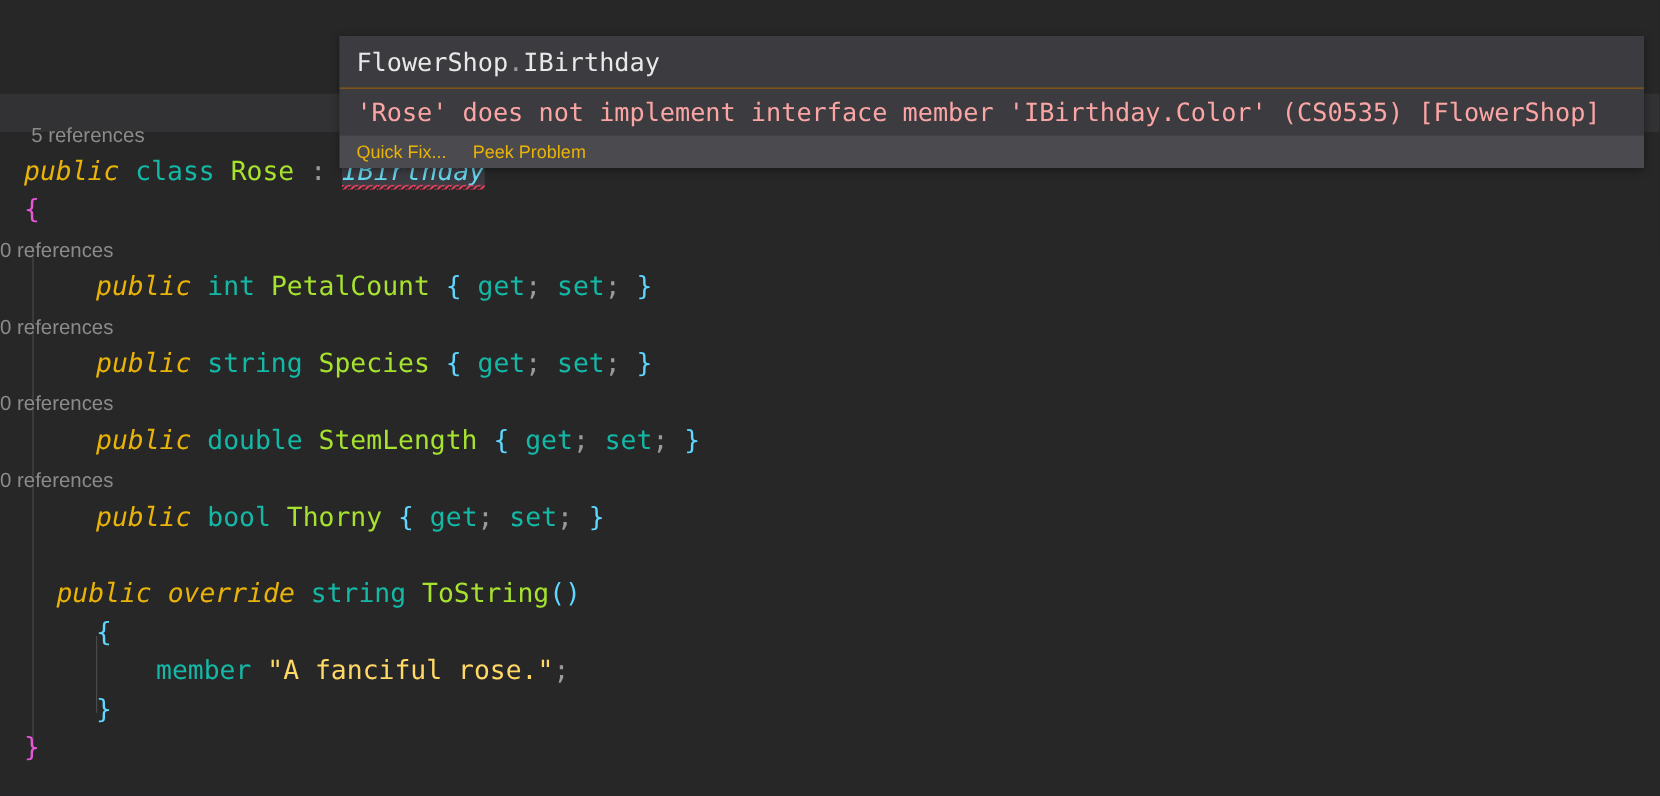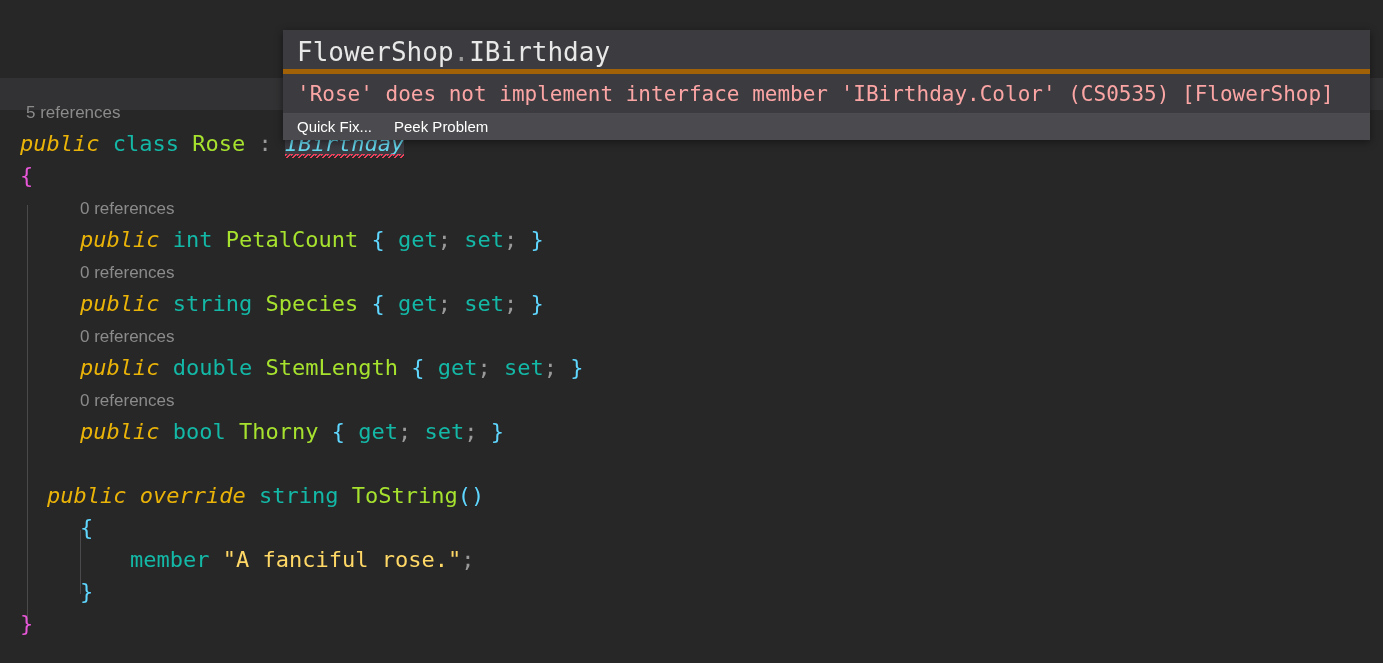"FlowerShop.IBirthday" .hover-header { border-bottom: 5px solid #a16207 -> 1px solid #a16207; font-size: 26px -> 21px }
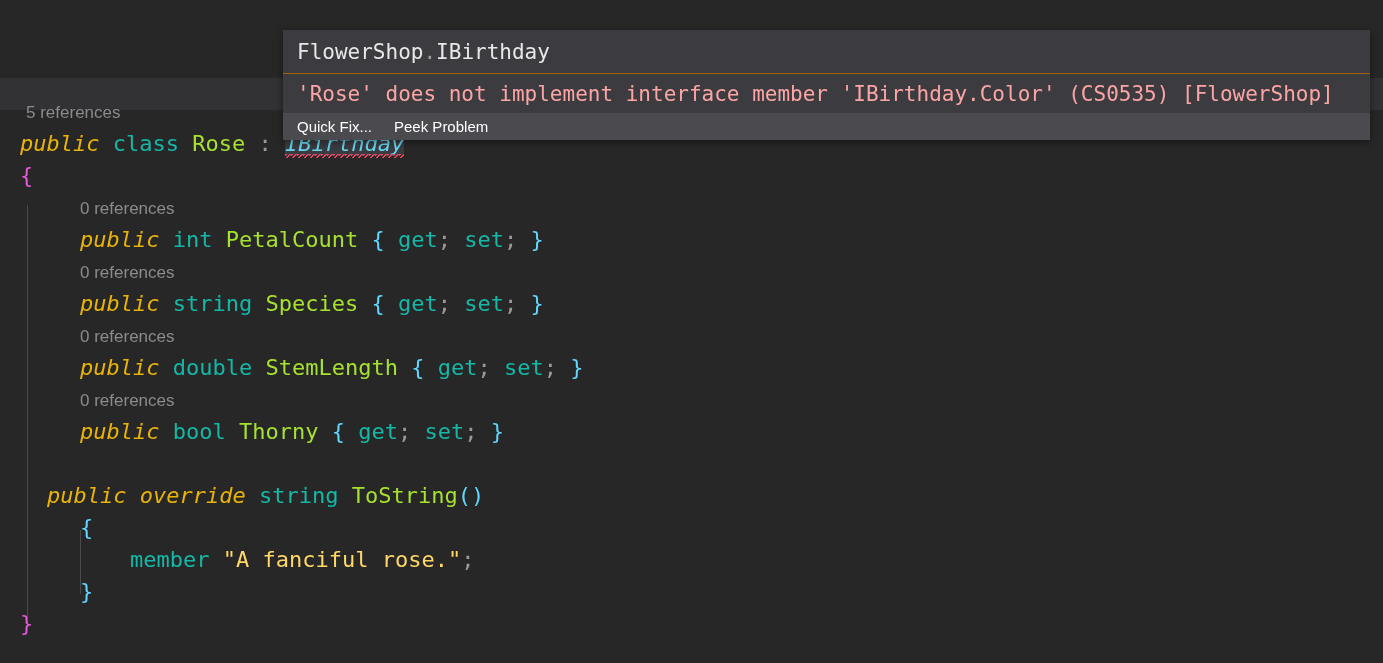"Quick Fix..." .action-link { color: #ffffff -> #eab308 }
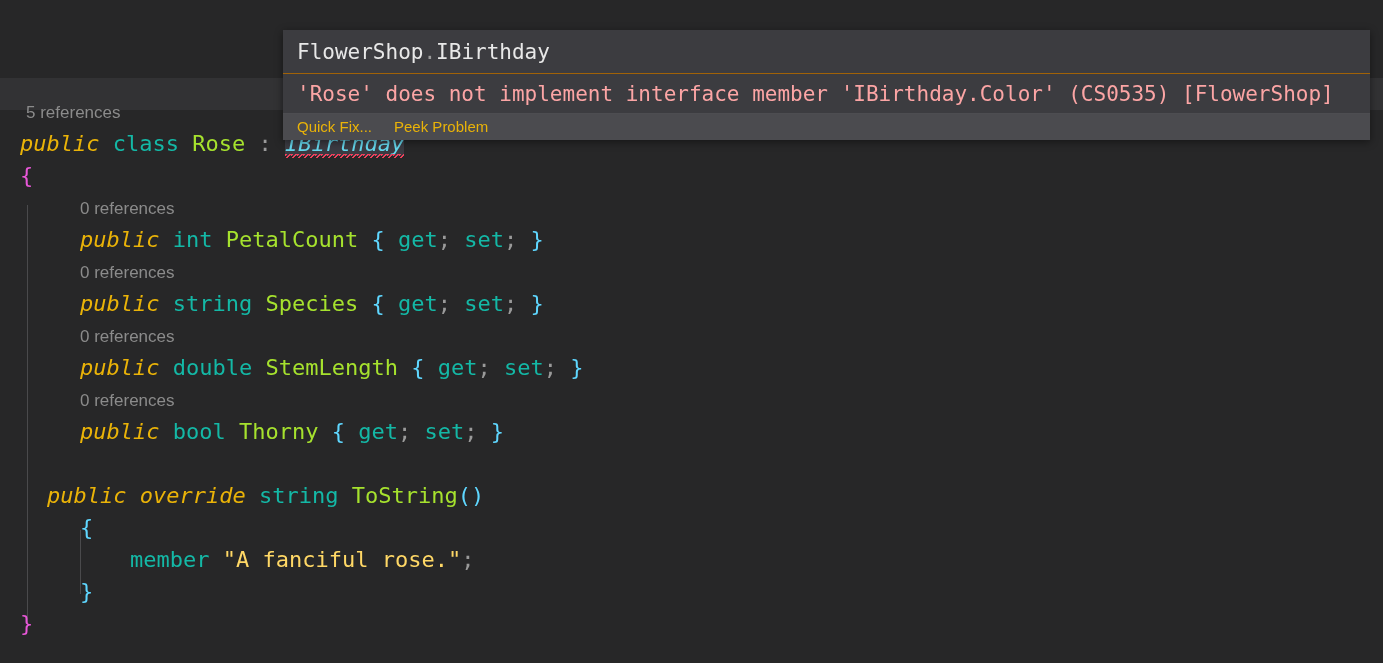"0 references" .codelens.lvl1 { padding-left: 80px -> none }
